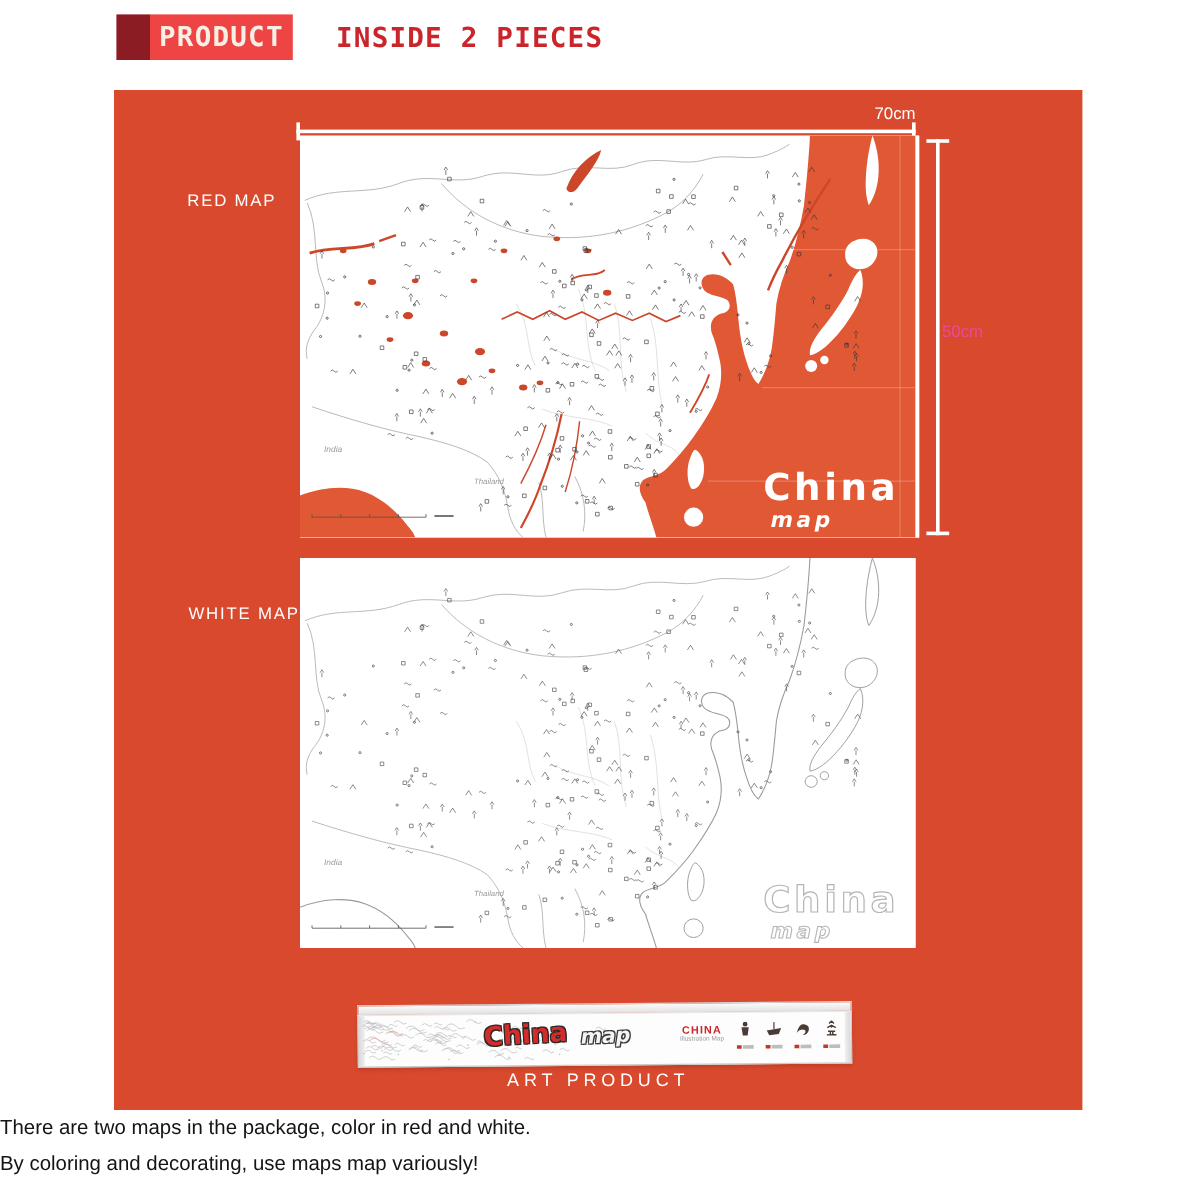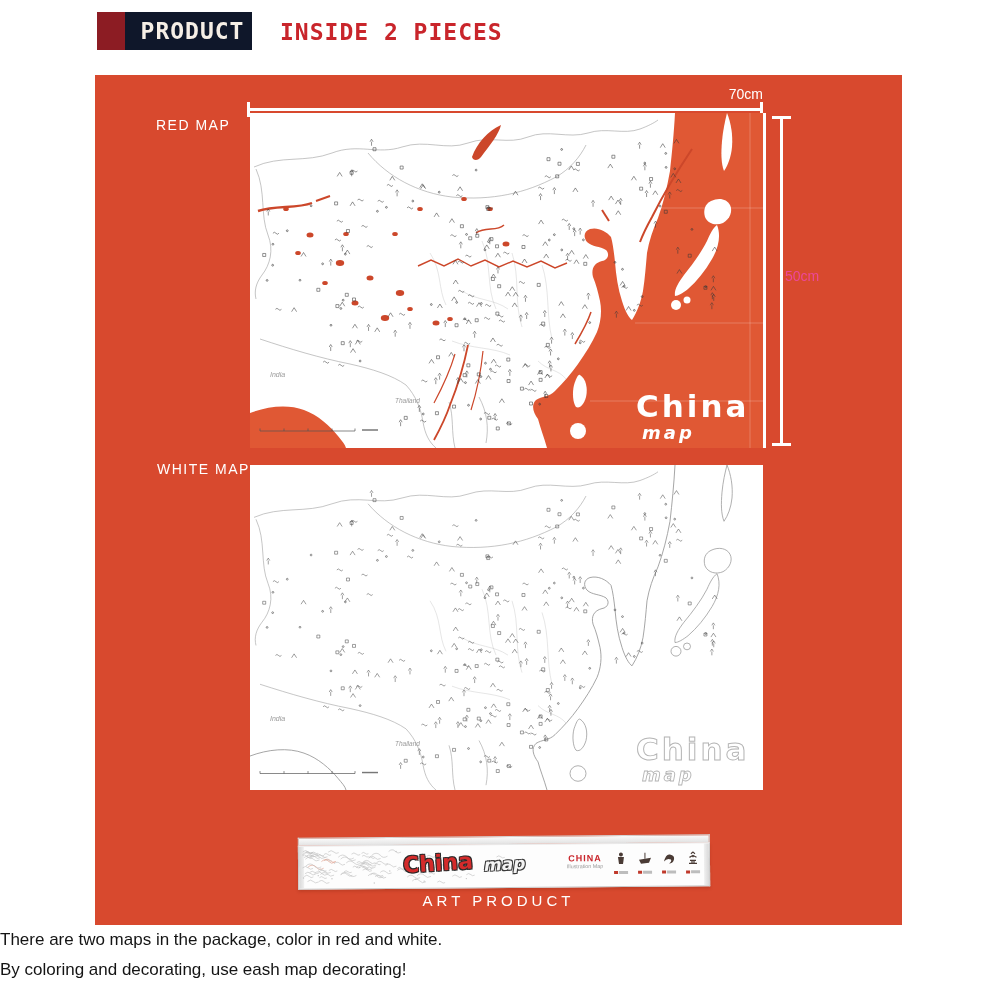"PRODUCT" div.abs { background: #0f172a -> #ef4444; padding-left: 8px -> none }
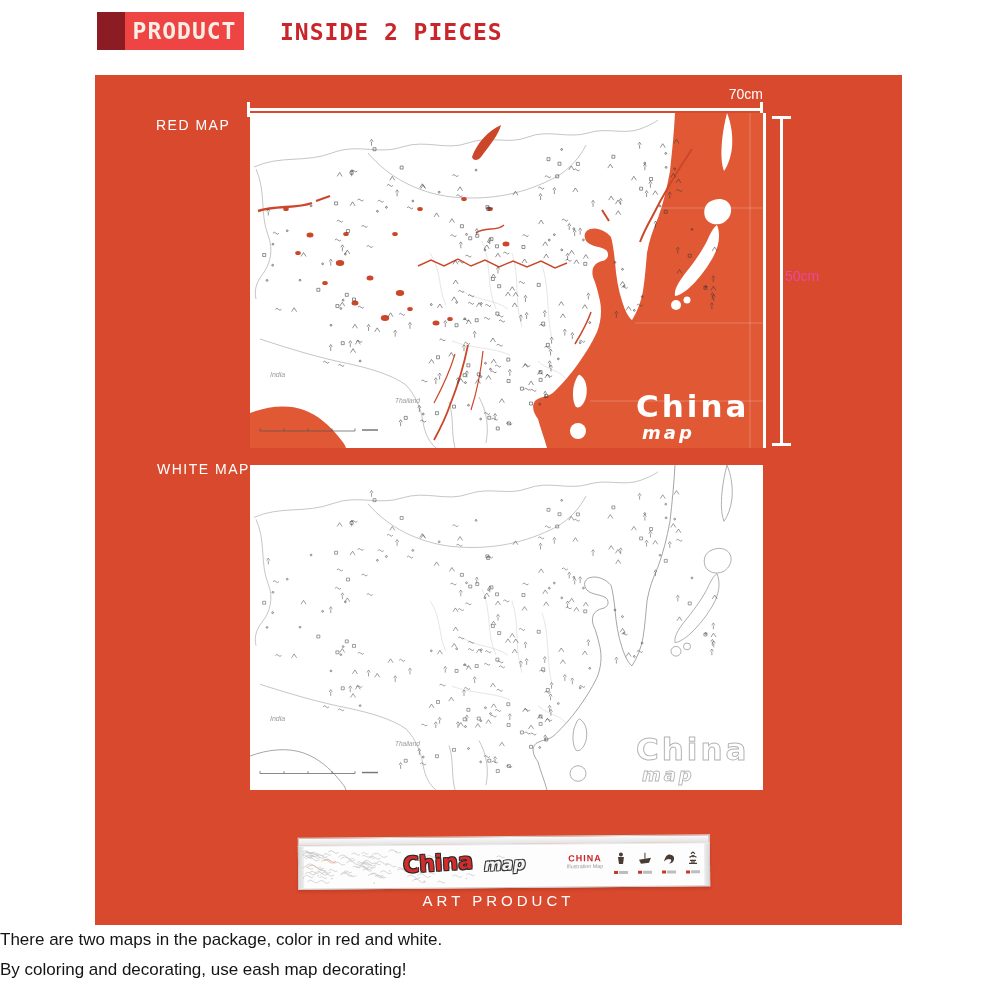"RED MAP" .map-label { margin-top: none -> 42px }
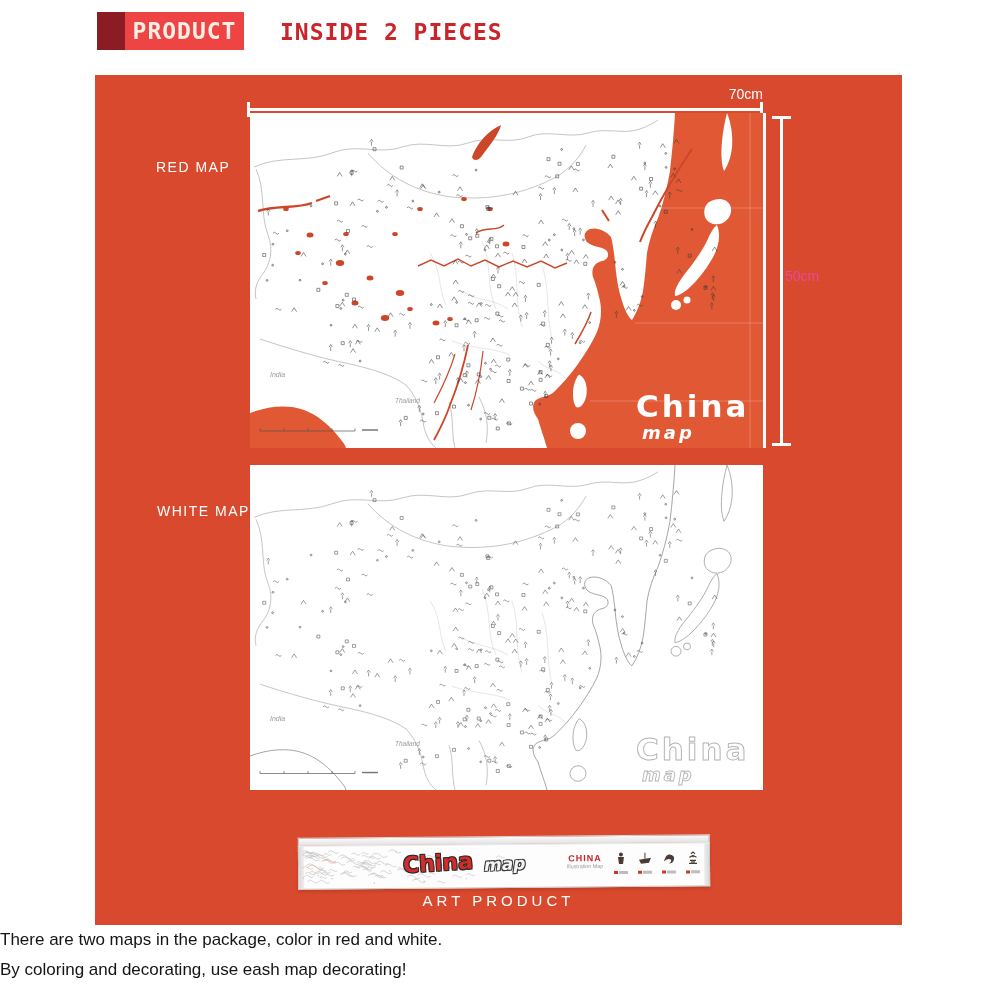"By coloring and decorating, use" div { text: eash map decorating -> maps map variously }
